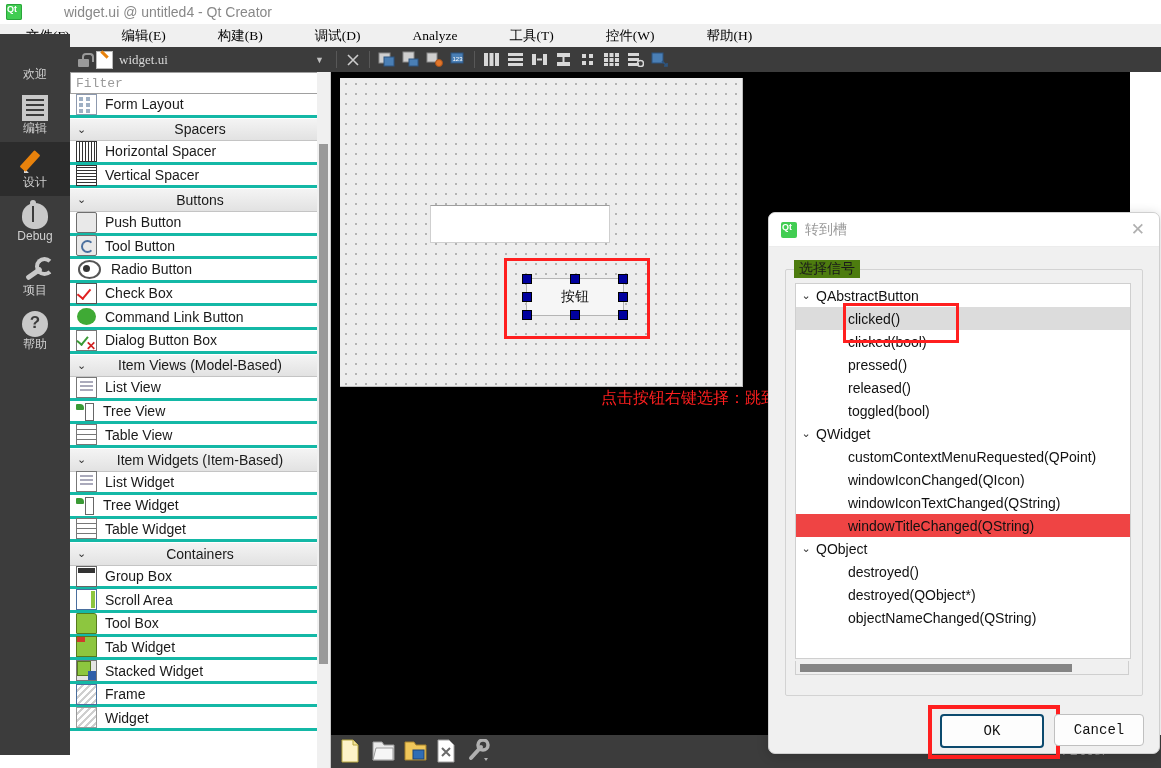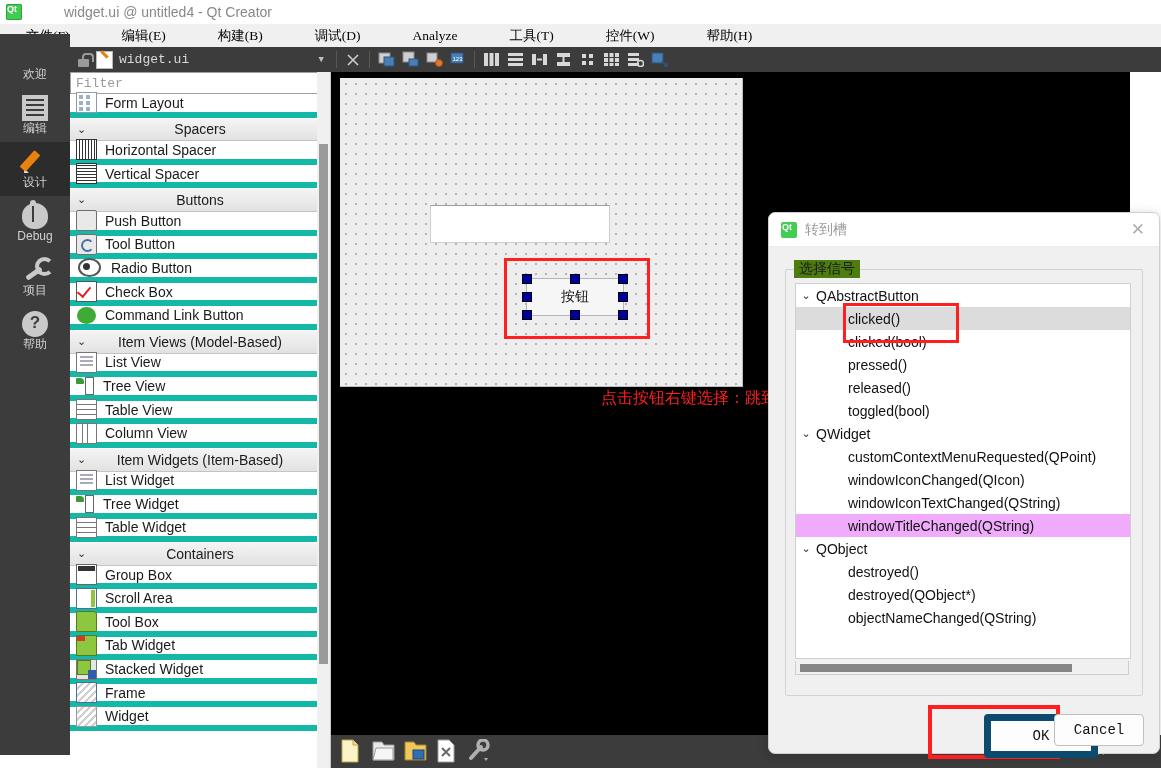"widget.ui" #file-combo { font-family: Liberation Mono, monospace -> Liberation Serif, serif }
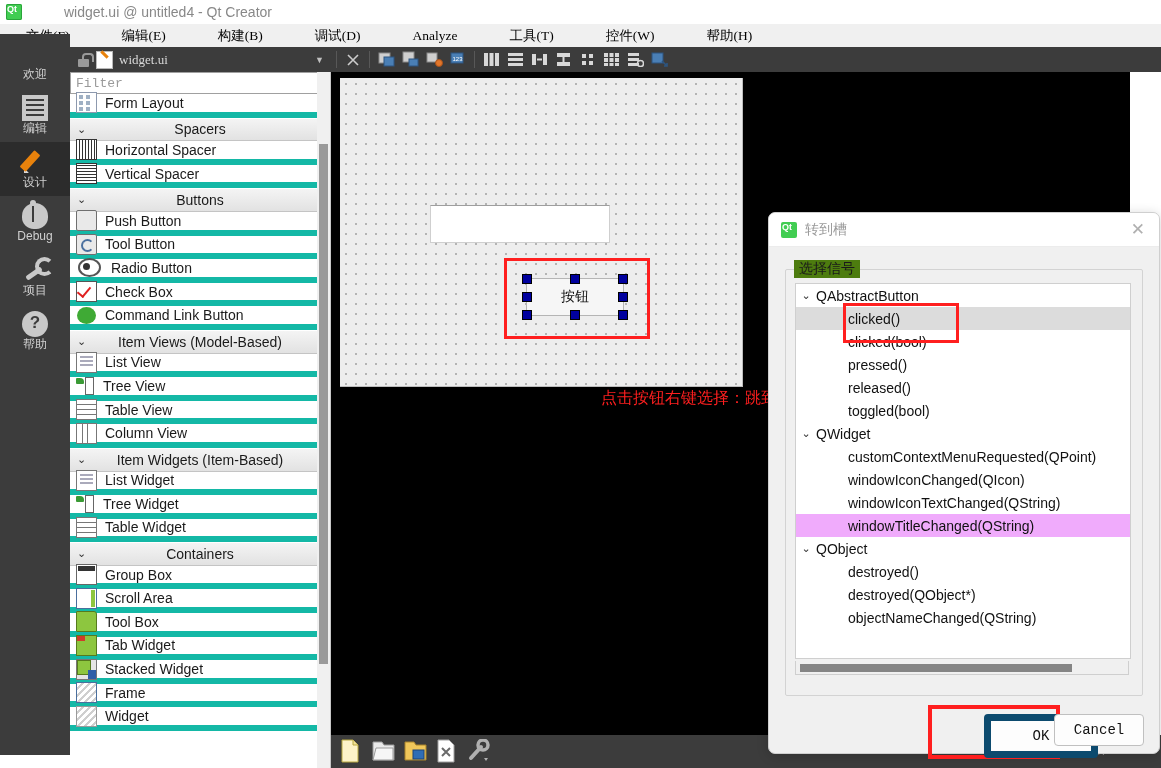"Form Layout" .wb-row { border-bottom: 6px solid #14b8a6 -> 3px solid #14b8a6 }
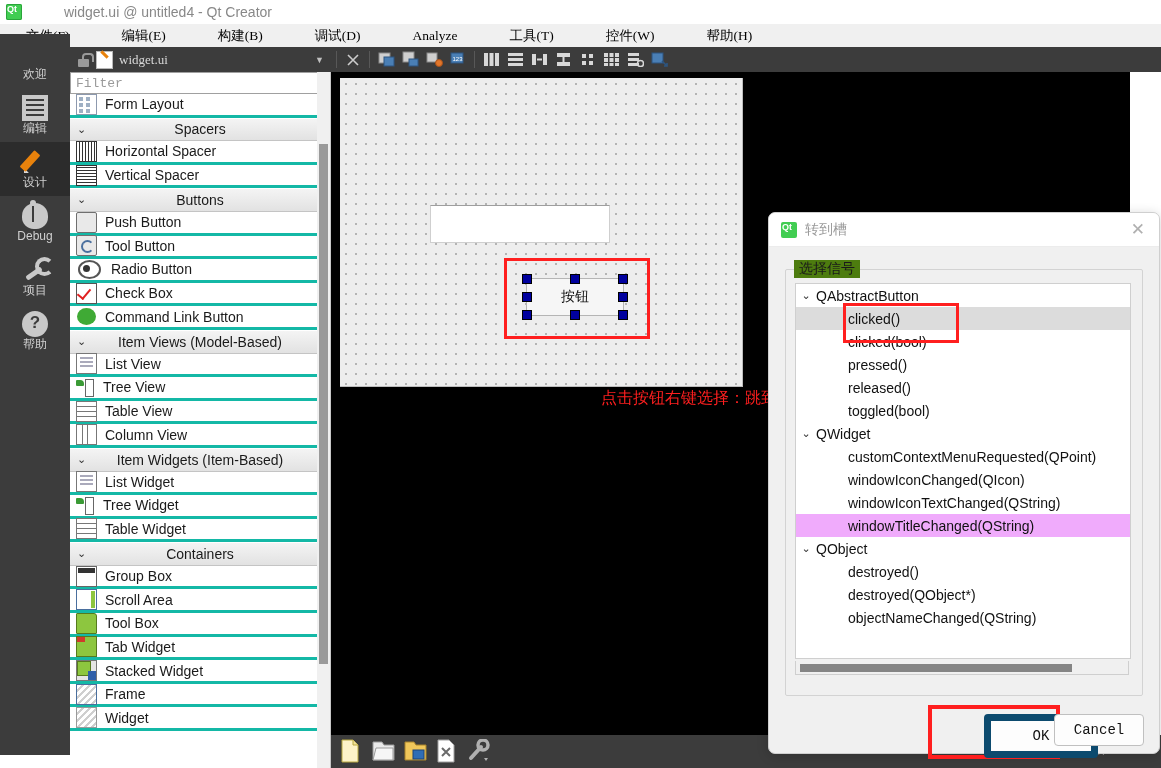"Dialog Button Box" div.wb-row { html: none -> <div> <span></span> <span>Dialog Button Box</span> </div> }
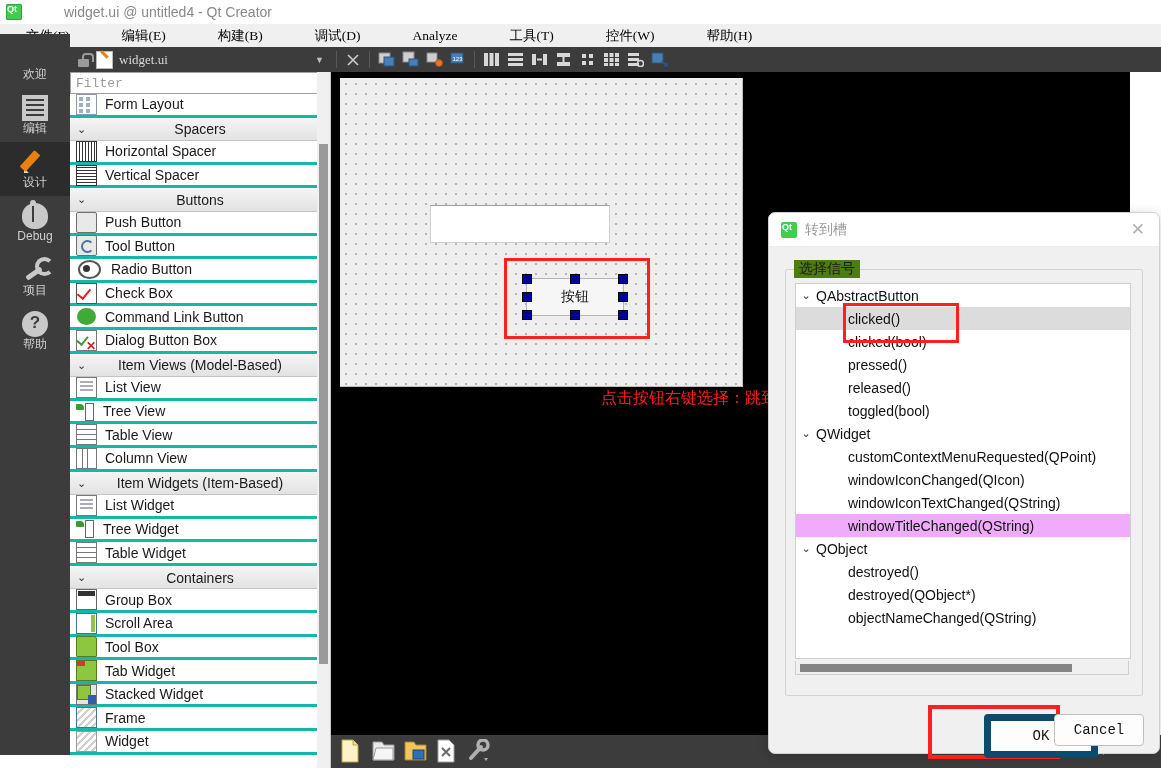"Column View" div.wb-row { html: <div> <span></span> <span>Column View</span> </div> -> none }
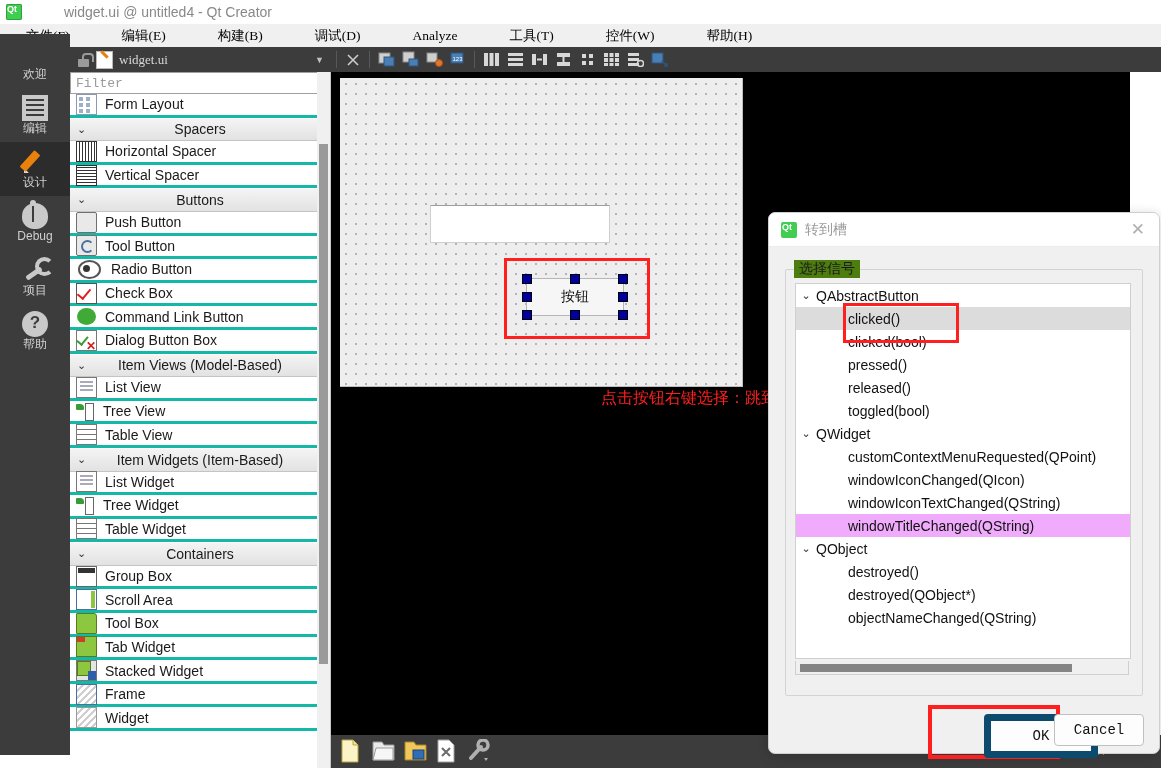"windowTitleChanged(QString)" .tnode.sel-blue { background: #f0abfc -> #ef4444 }
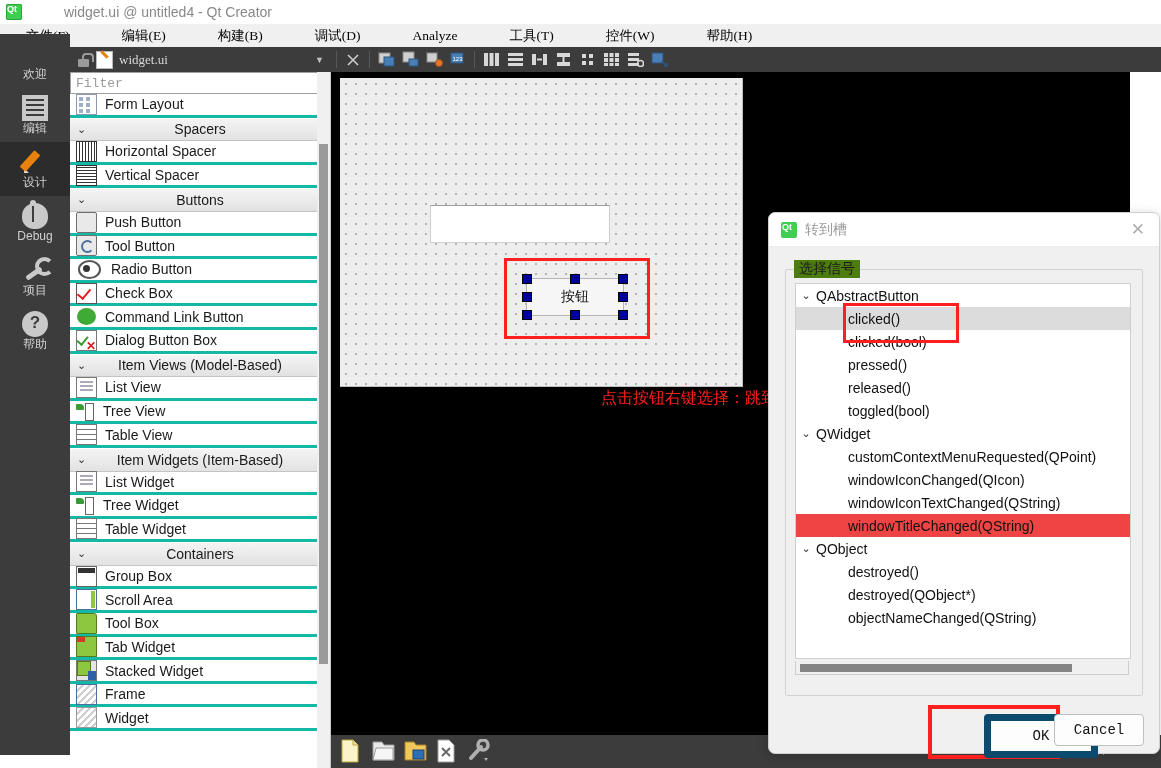"OK" #btn-ok { border: 7px solid #0c4a6e -> 2px solid #0c4a6e; margin-left: 44px -> none }
